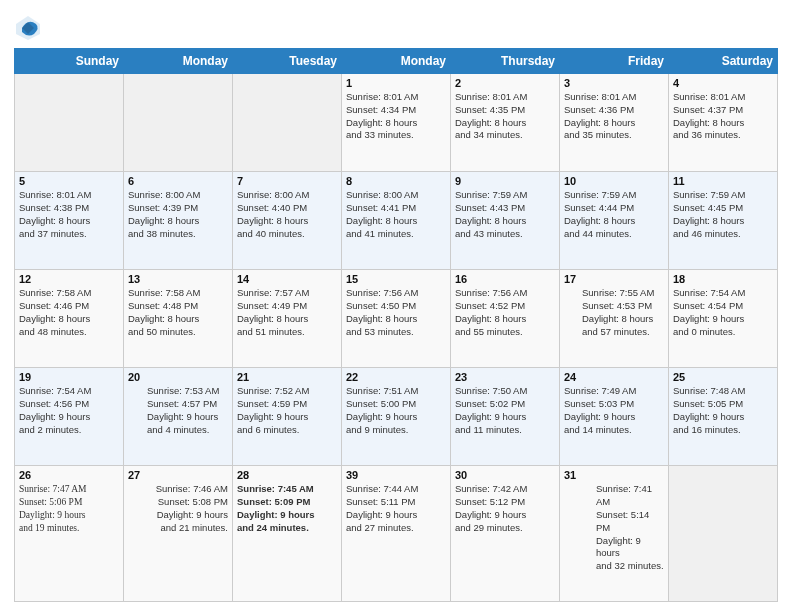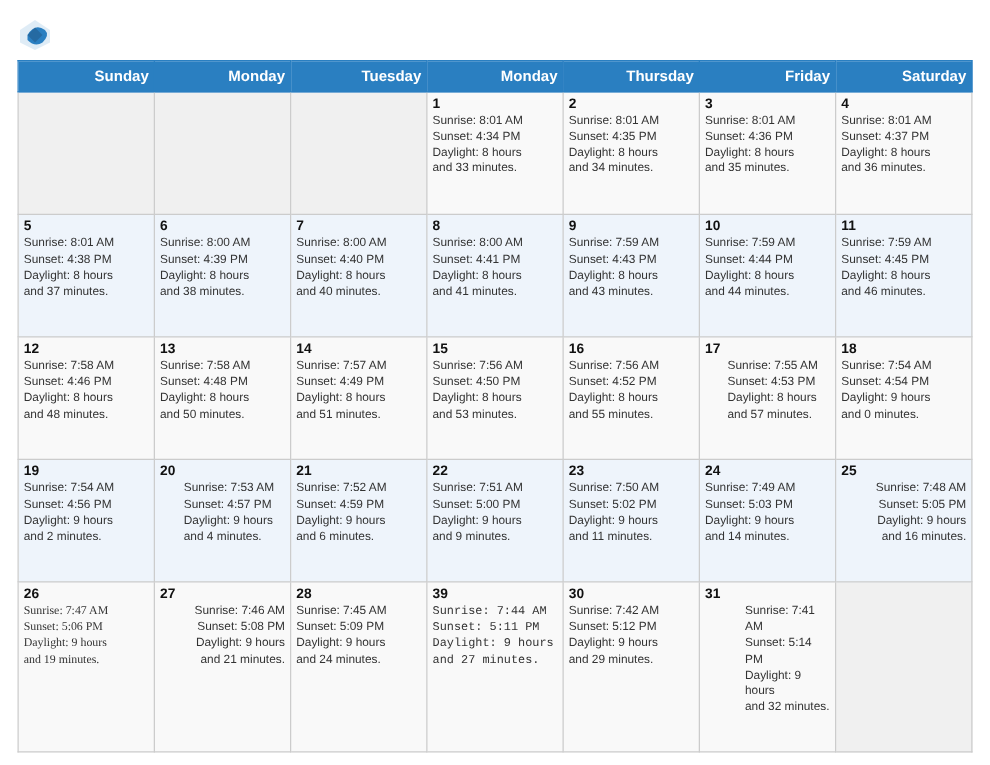"Sunrise: 7:48 AM" div.day-info { text-align: right -> none }
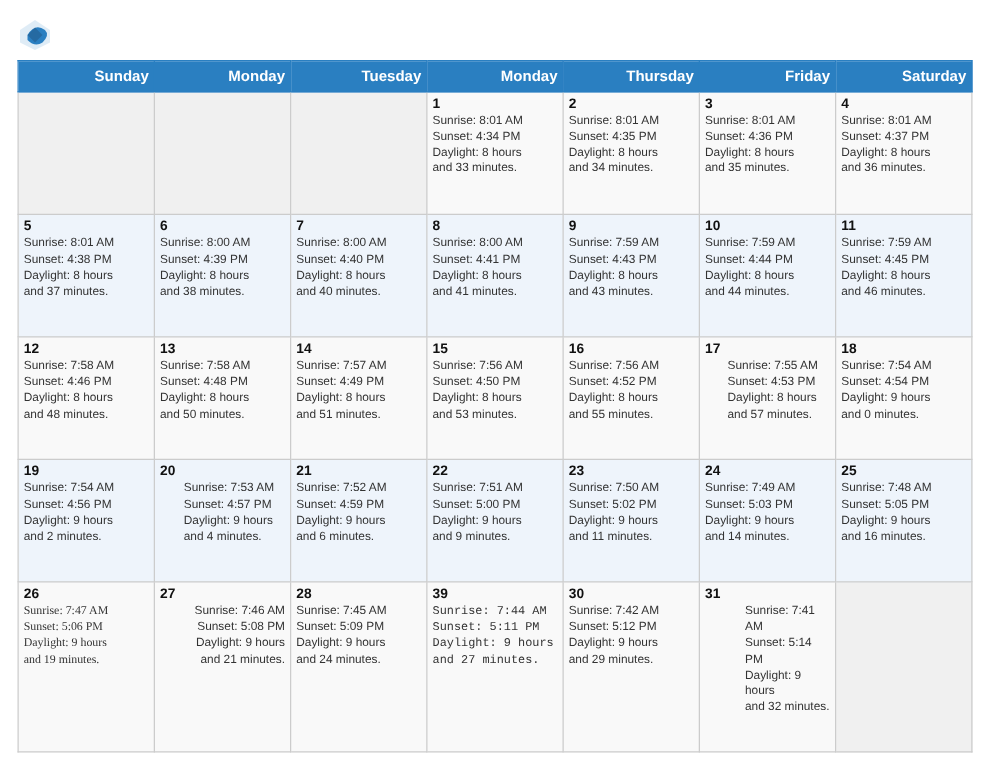"Sunrise: 7:45 AM" div.day-info { font-weight: none -> bold }
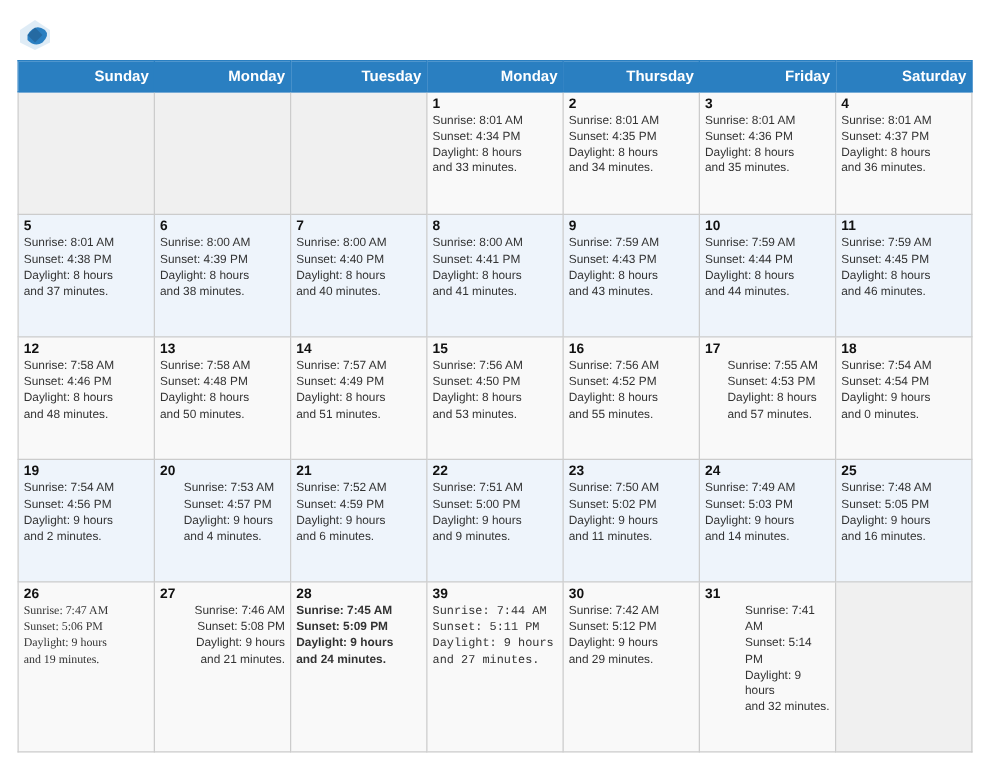"Sunrise: 7:44 AM" div.day-info { font-family: Liberation Mono, monospace -> none }
